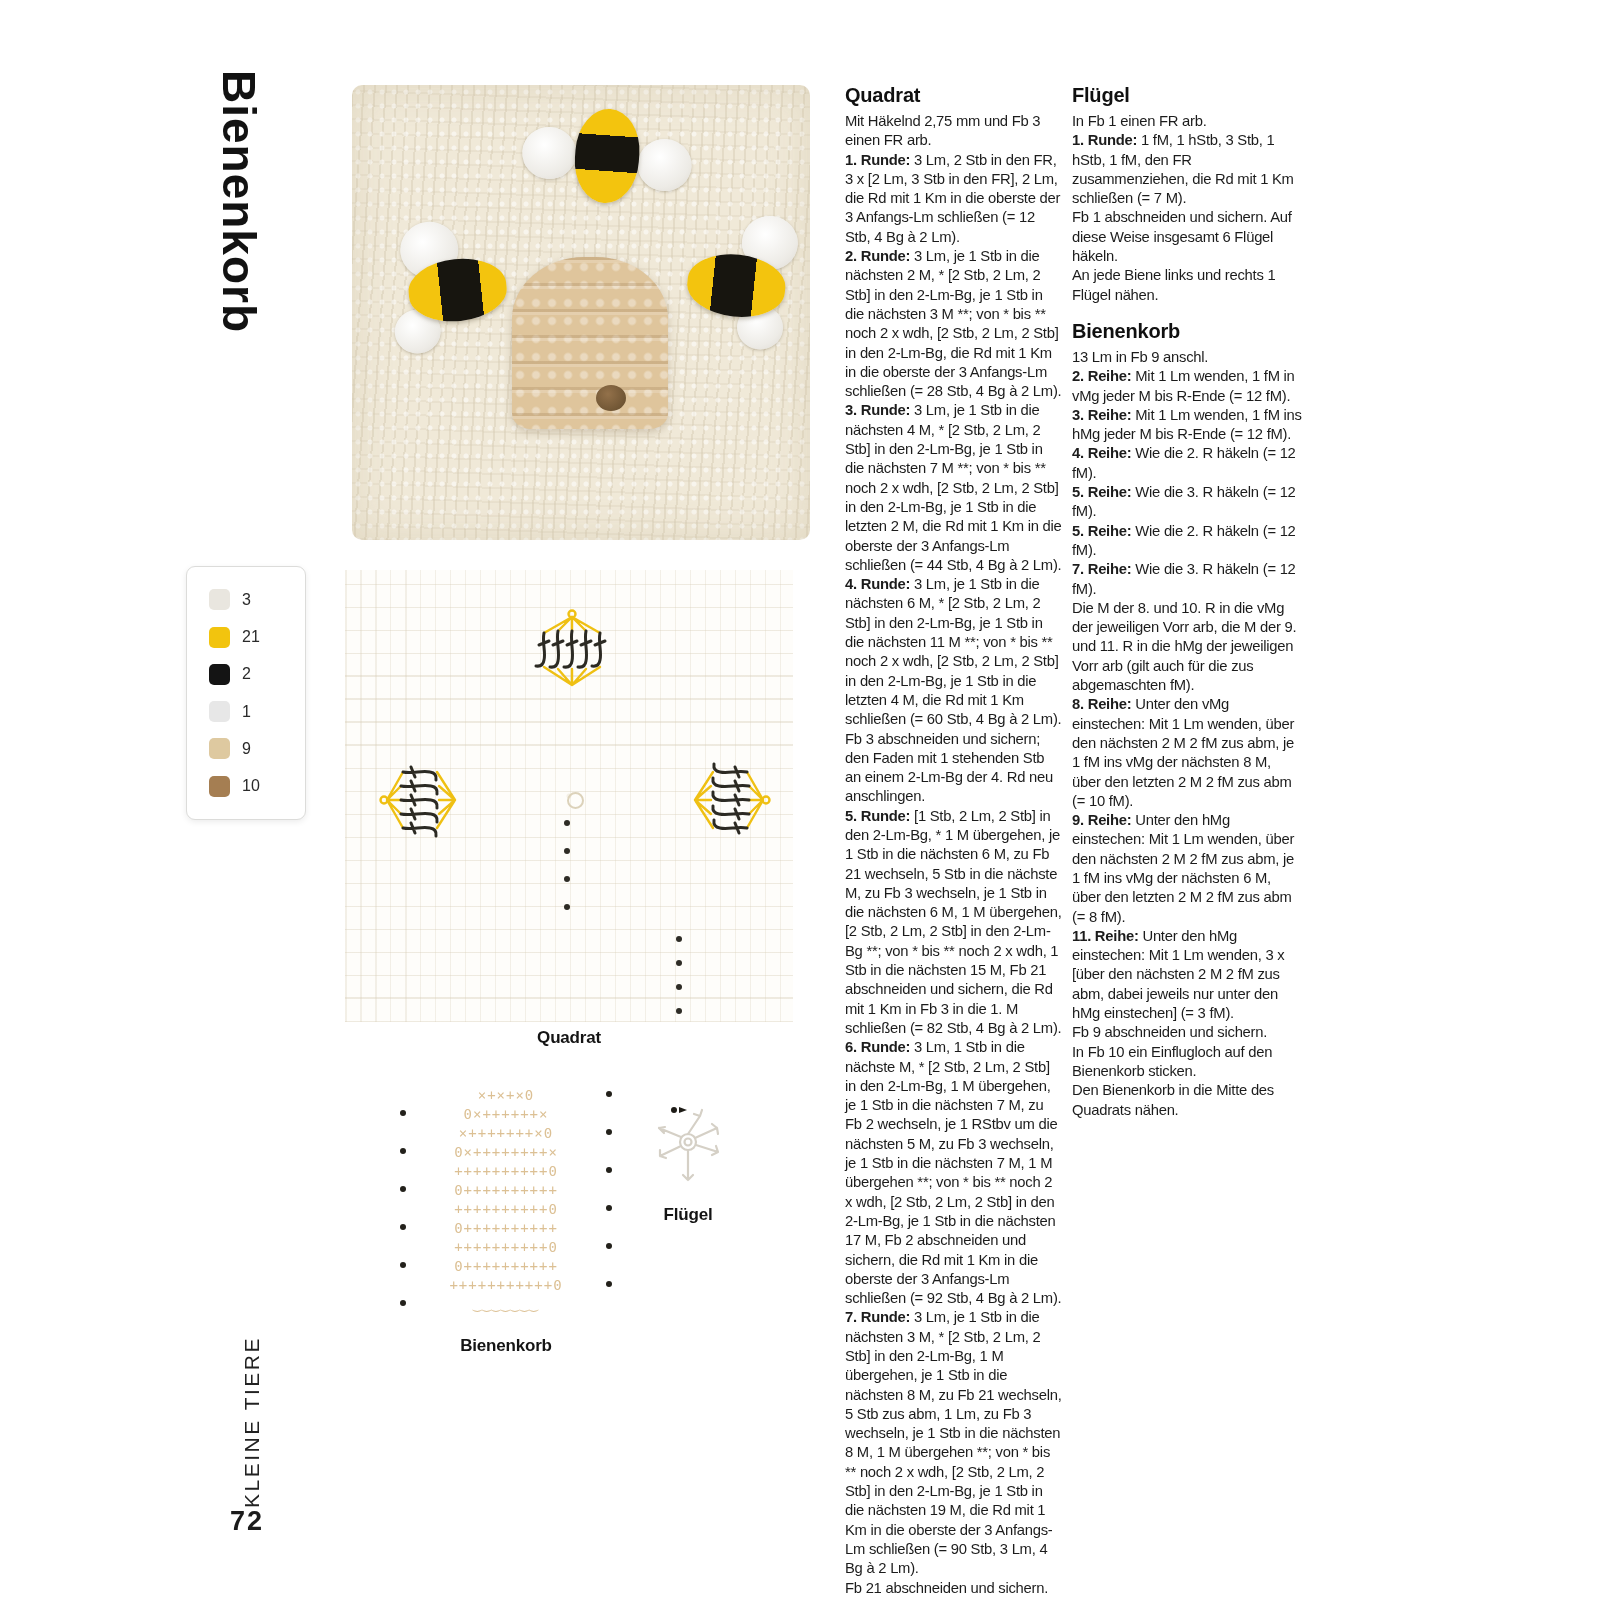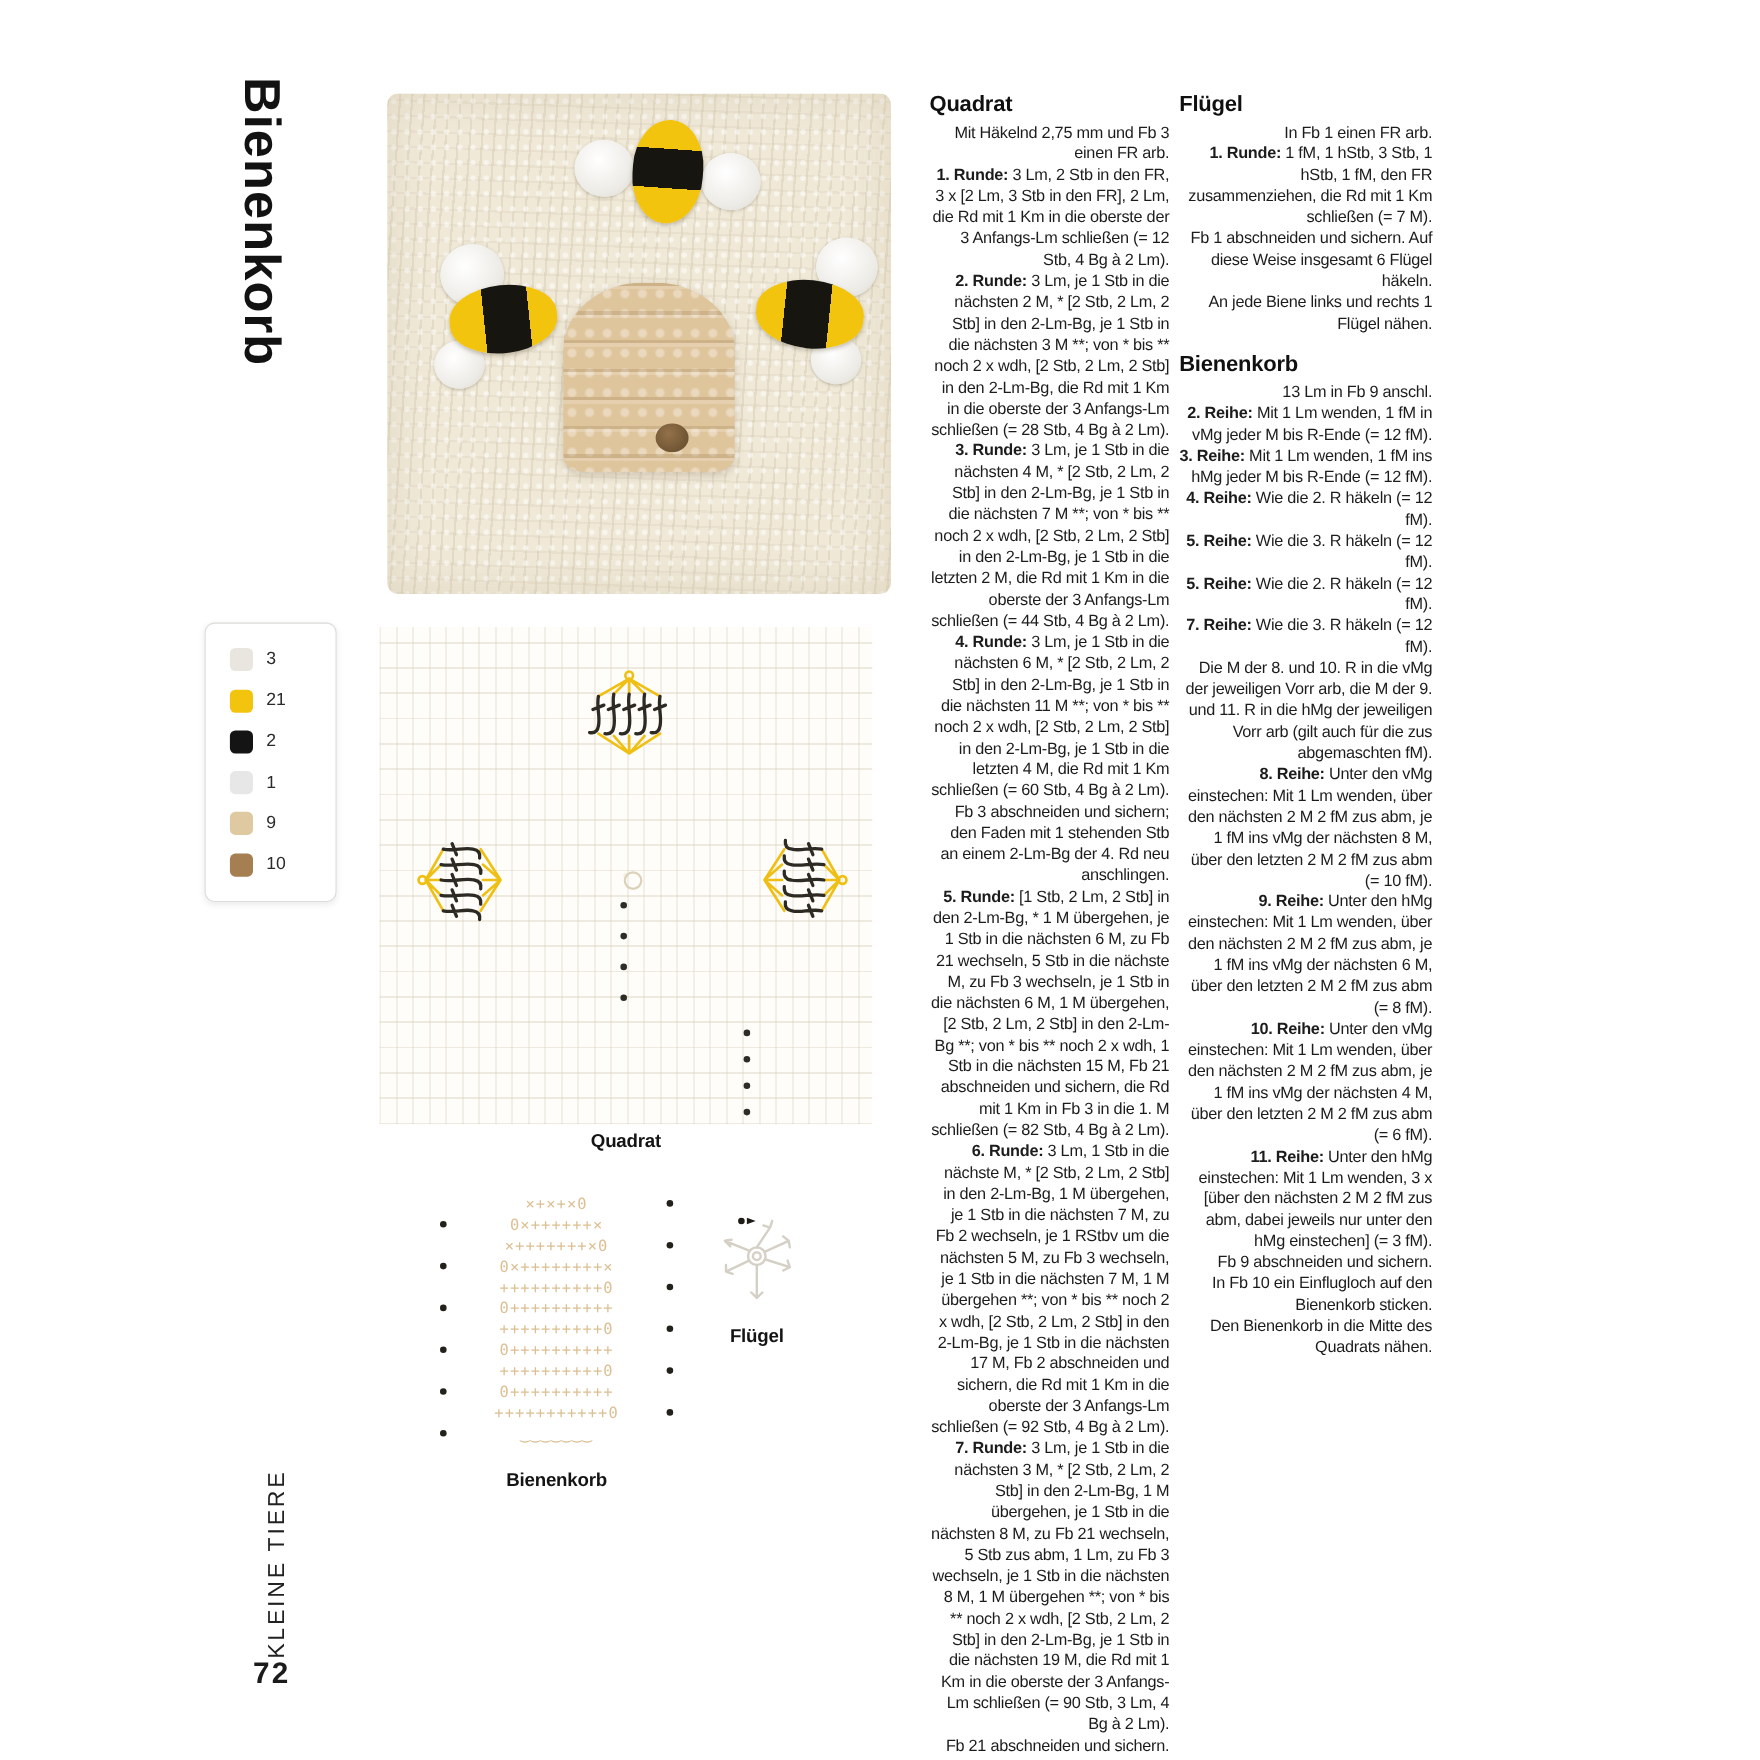"Mit Häkelnd 2,75 mm und" .col p { text-align: right -> none }
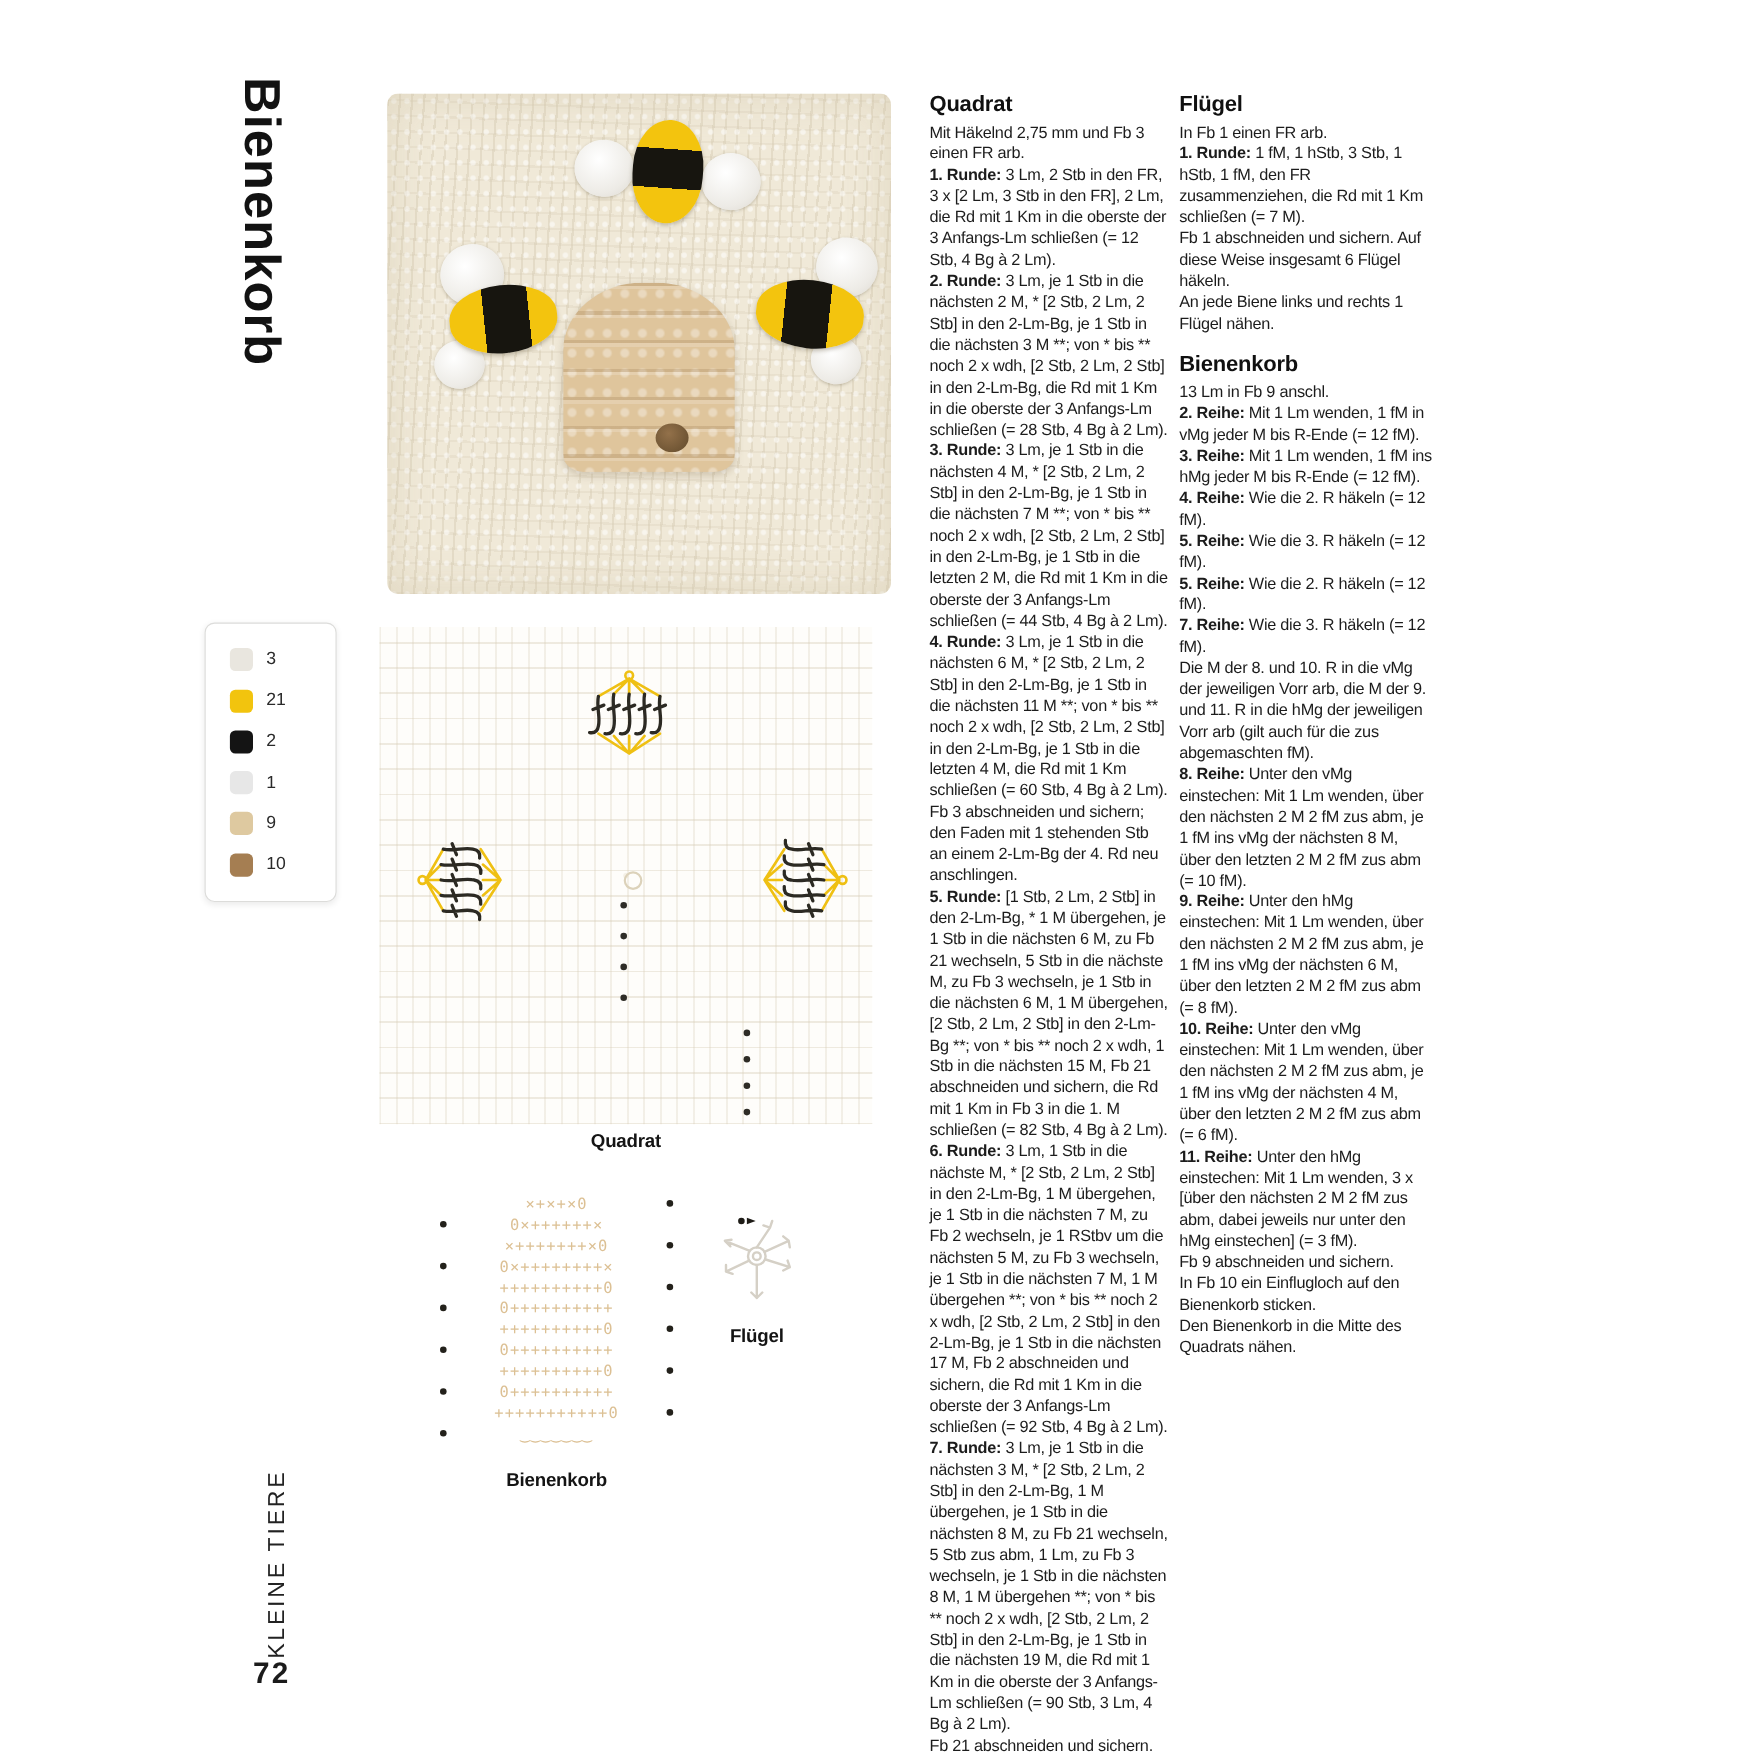"10. Reihe: Unter den vMg" p { html: <p><b>10. Reihe: </b>Unter den vMg einstechen: Mit 1 Lm wenden, über den nächsten 2 M 2 fM zus abm, je 1 fM ins vMg der nächsten 4 M, über den letzten 2 M 2 fM zus abm (= 6 fM).</p> -> none }
